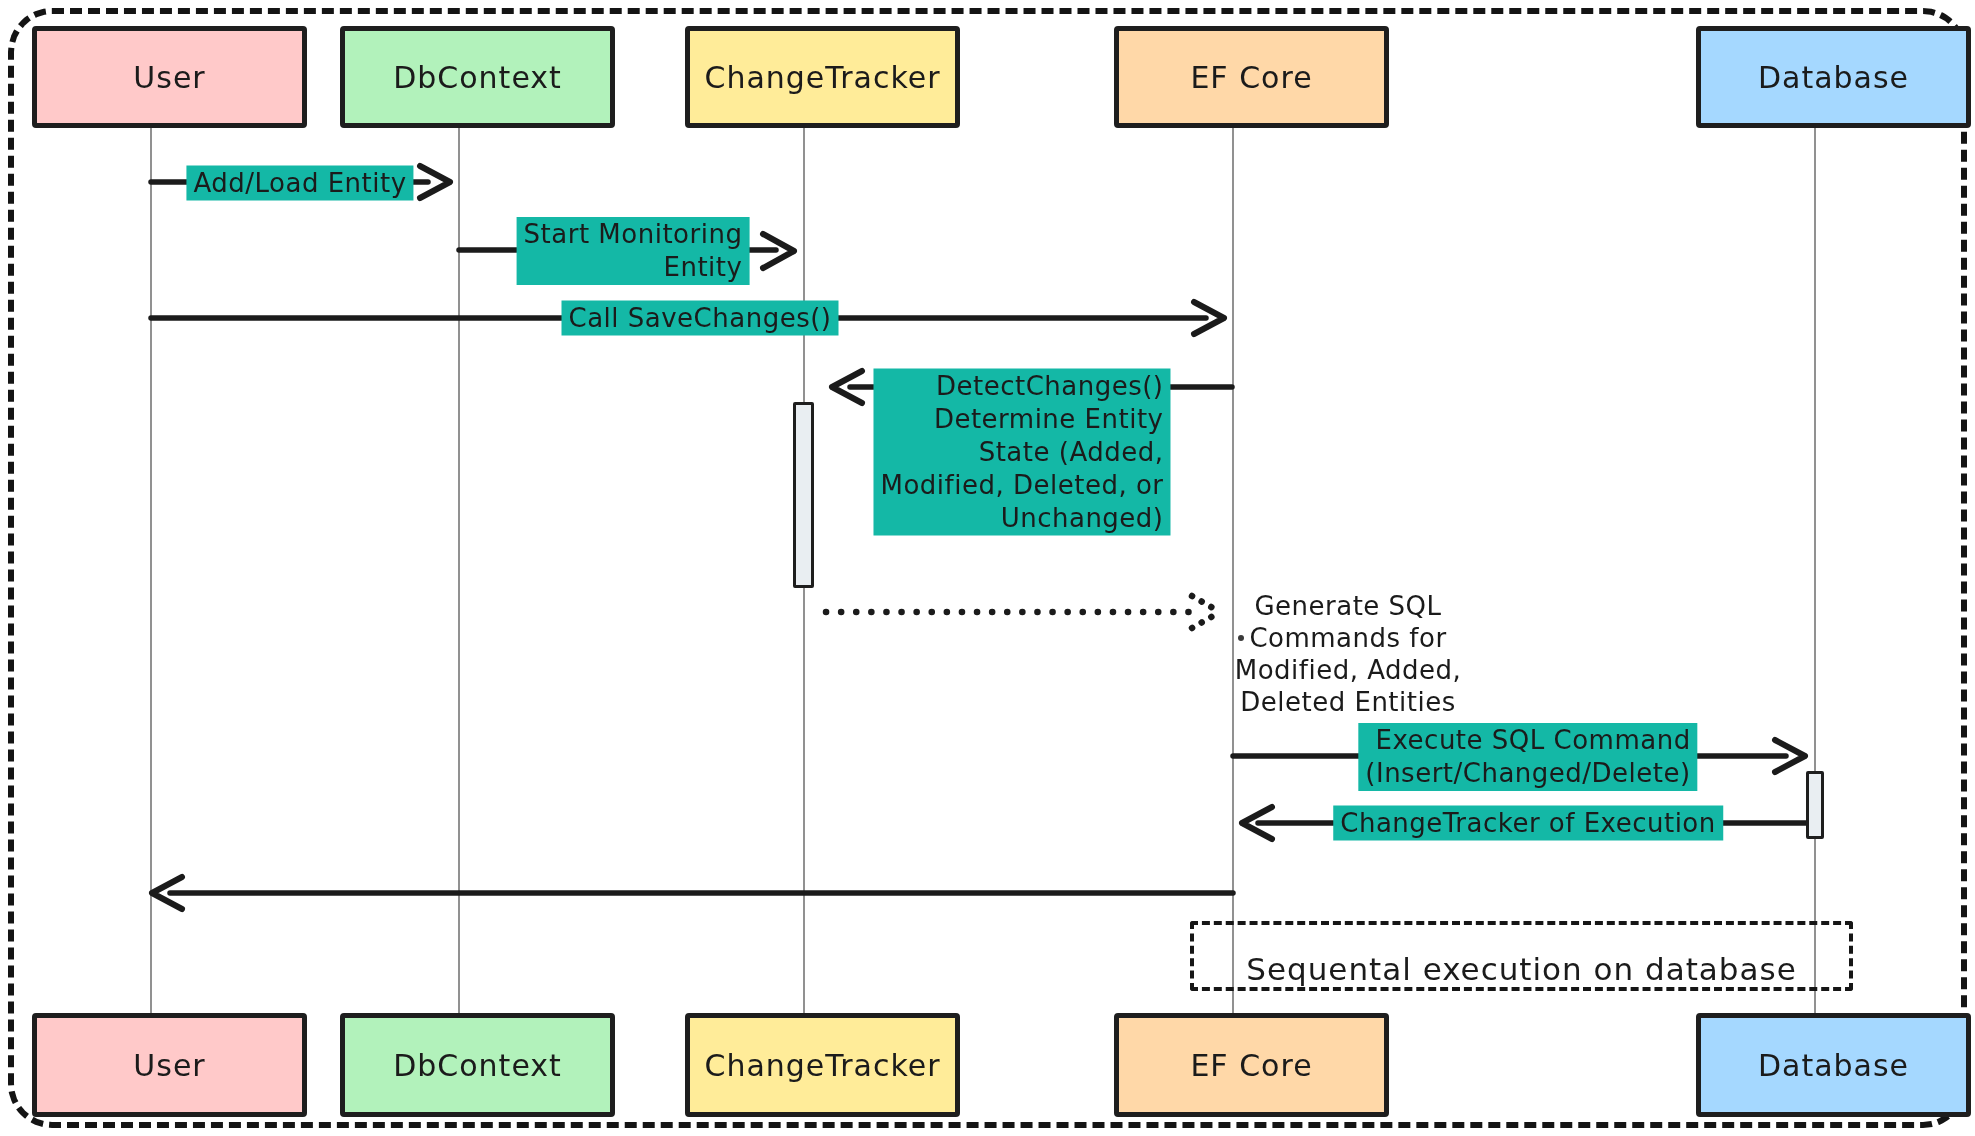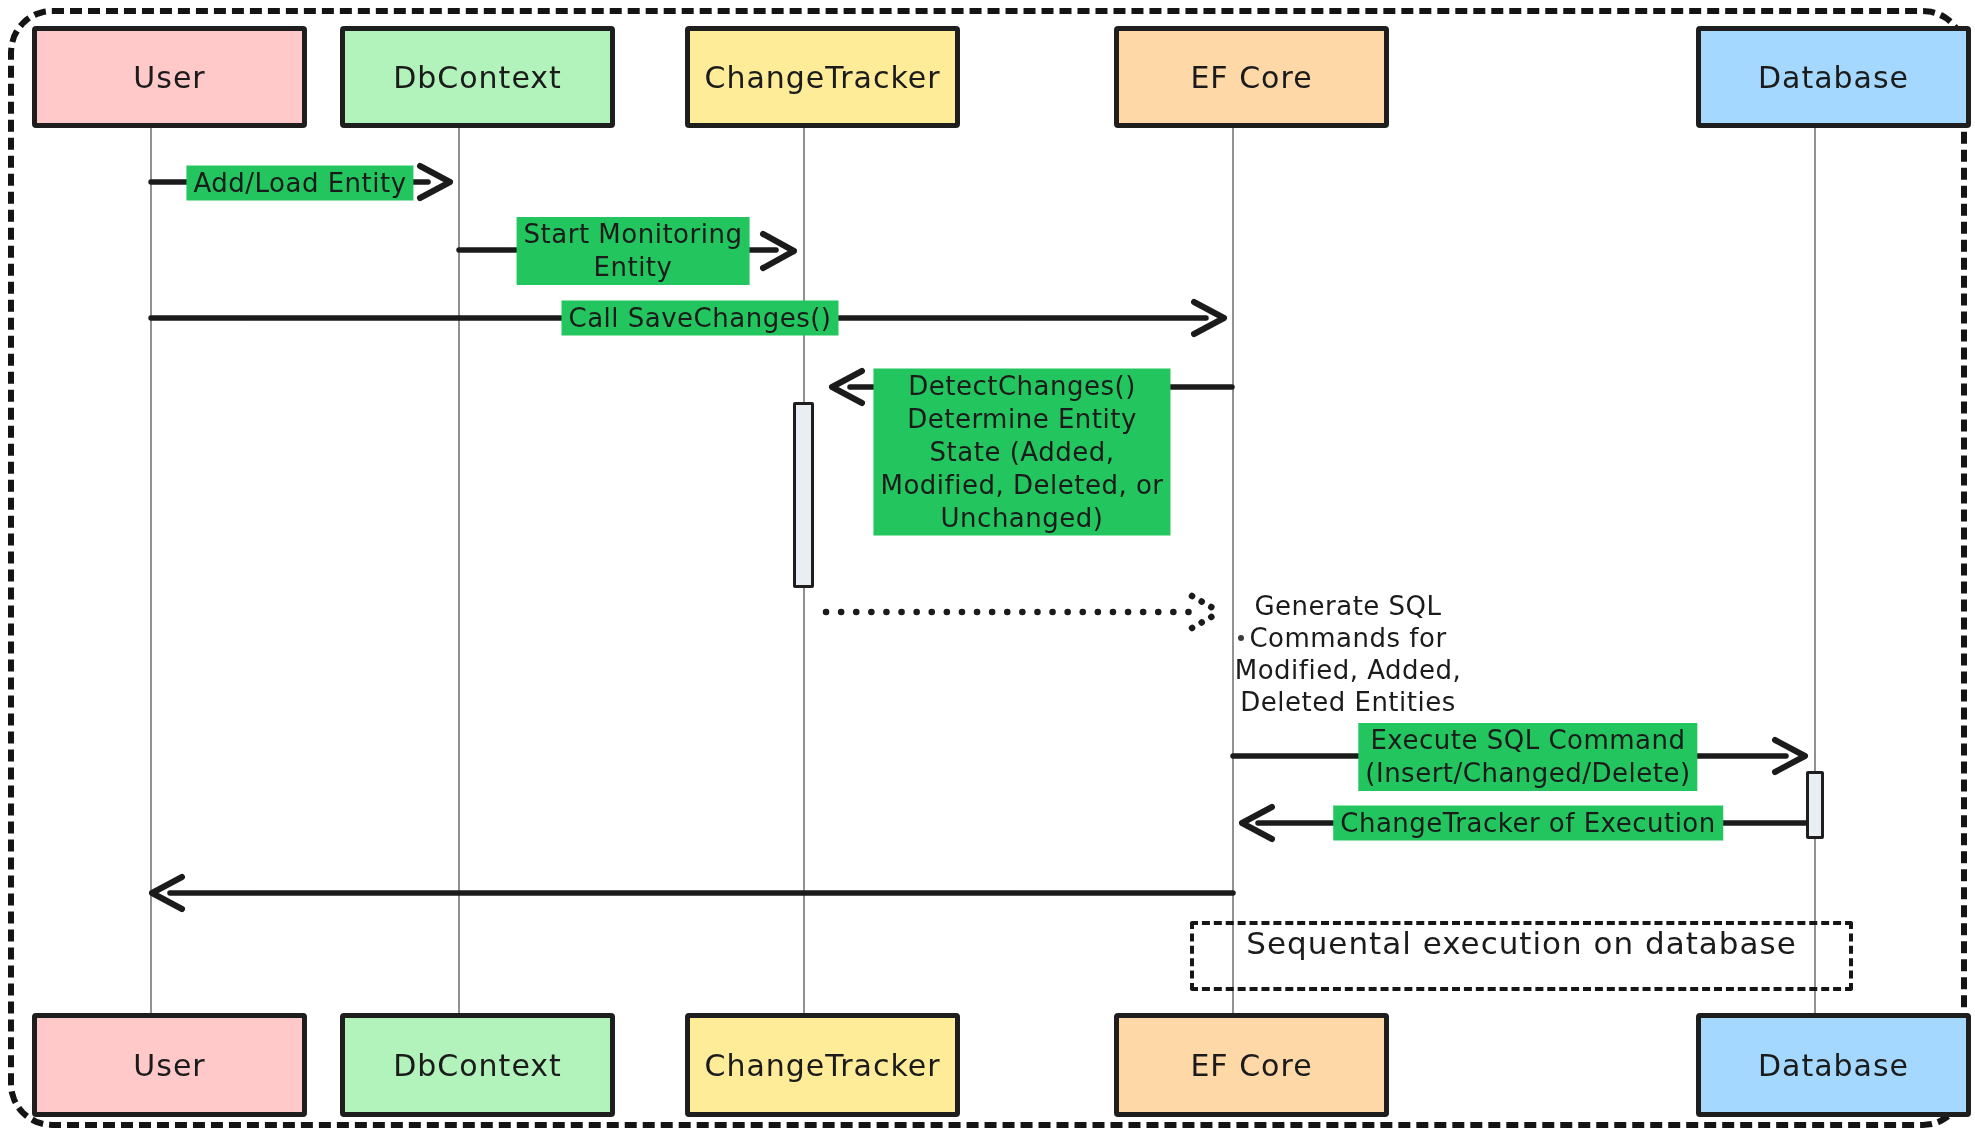"Add/Load Entity" .msg-label { background: #22c55e -> #14b8a6; text-align: center -> right }
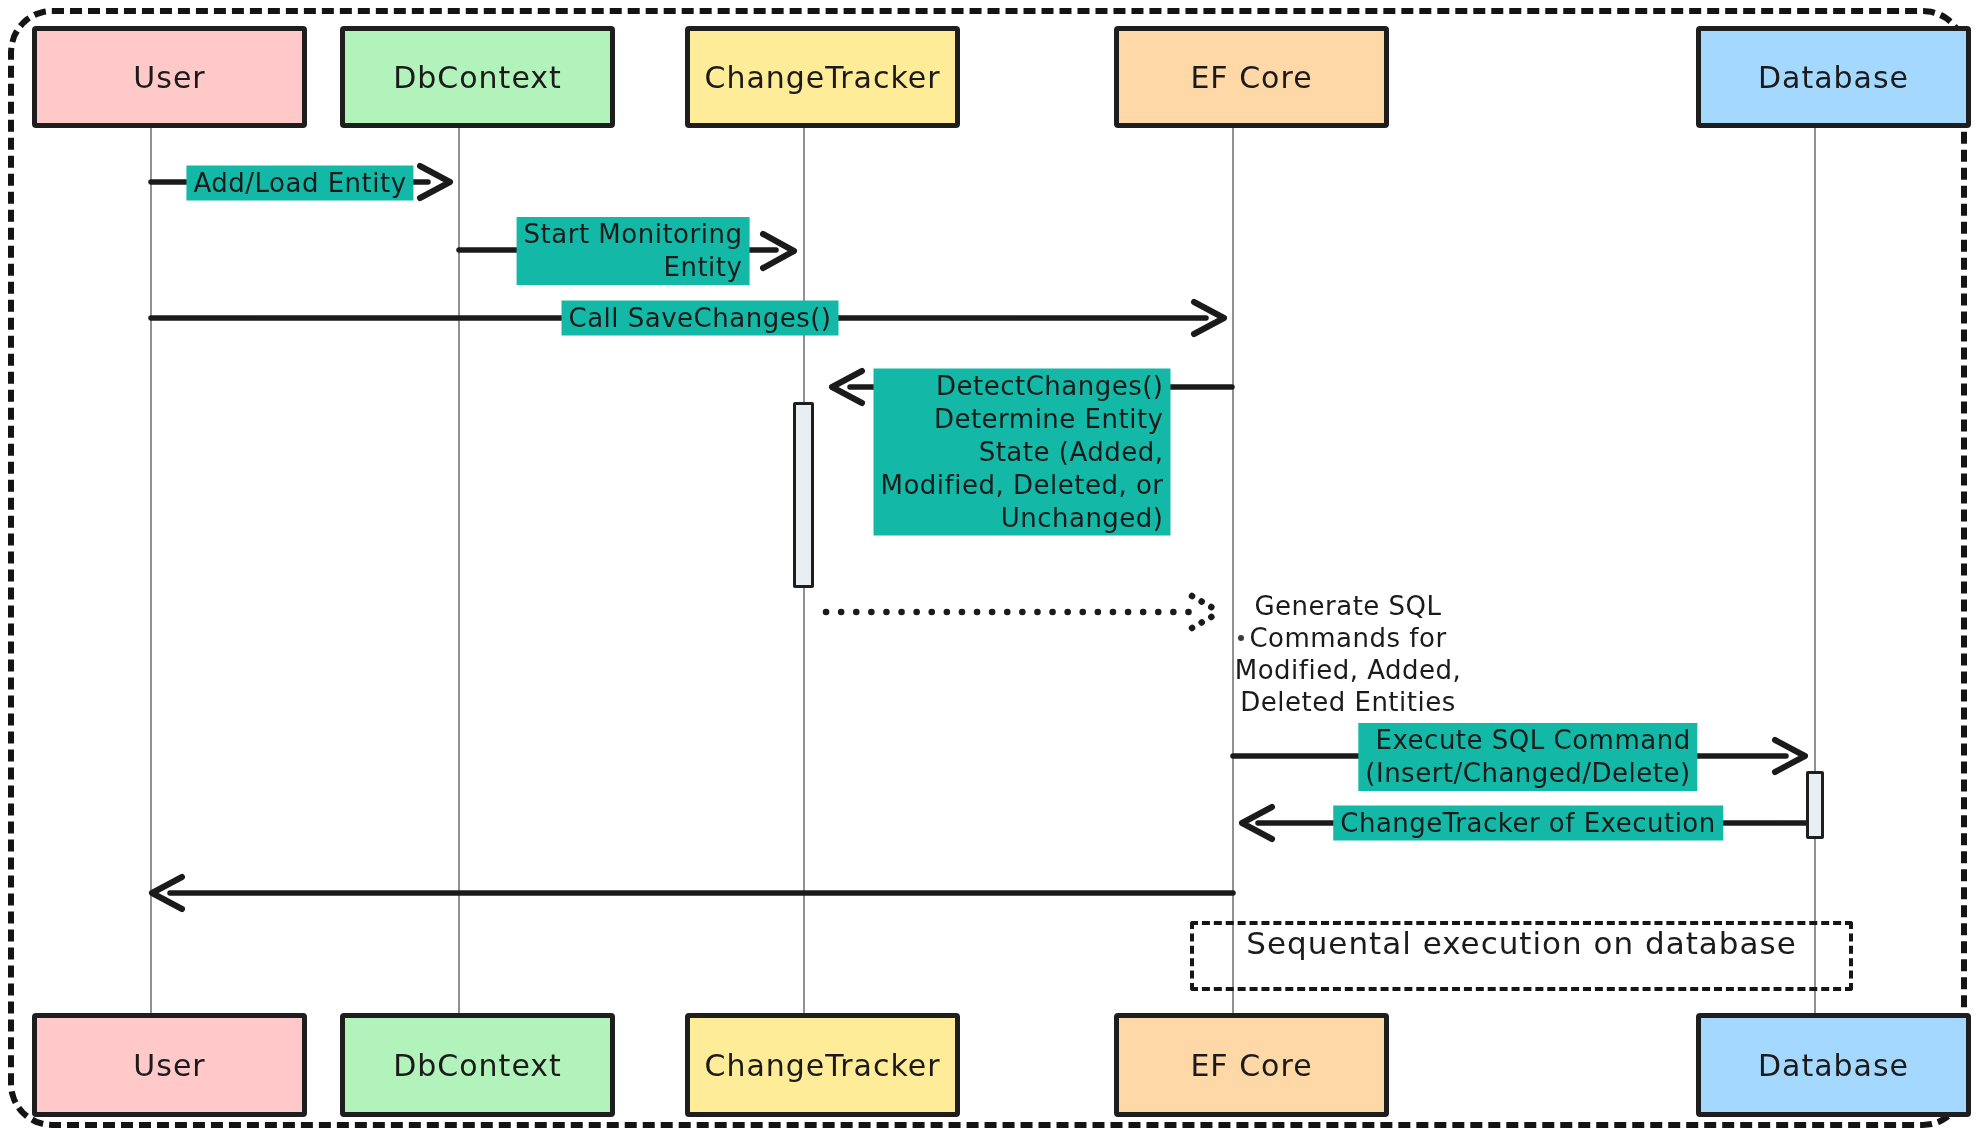"Sequental execution on database" .seq-note-box { align-items: flex-start -> flex-end }
